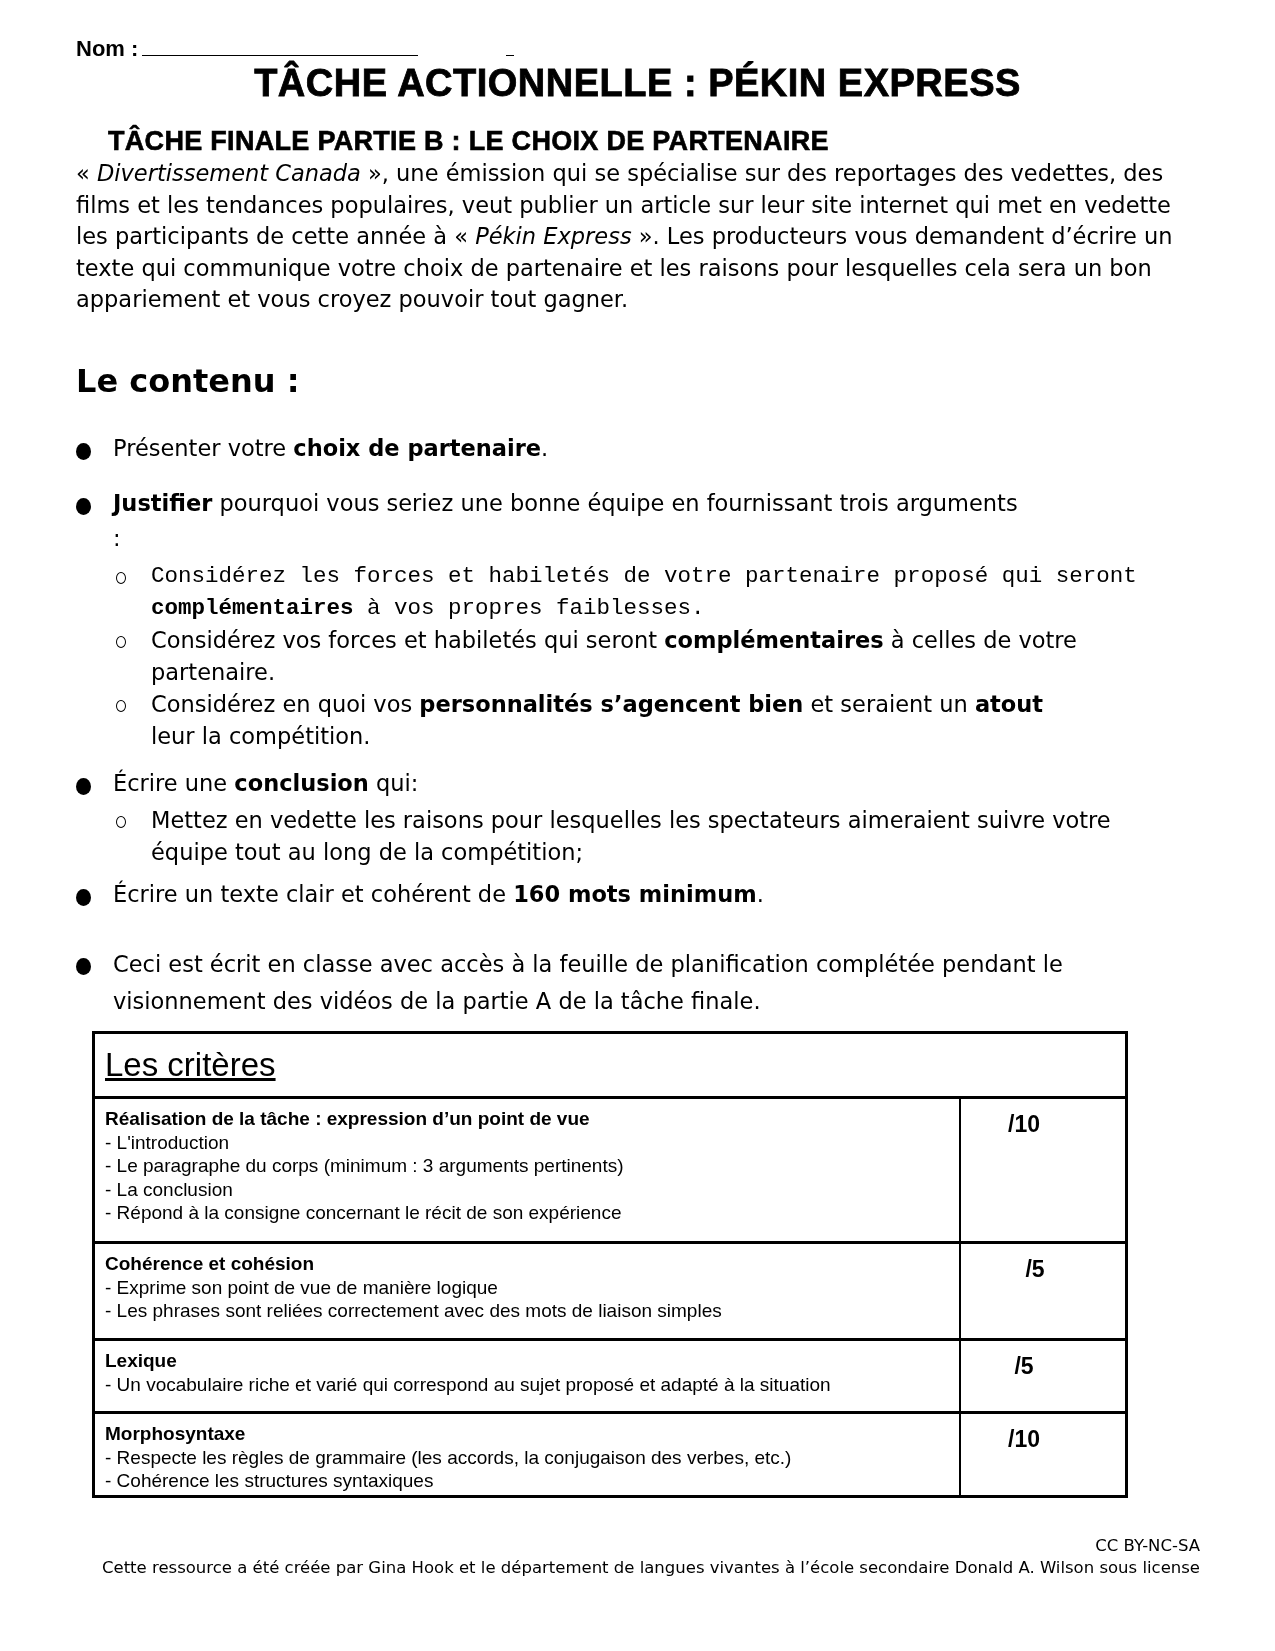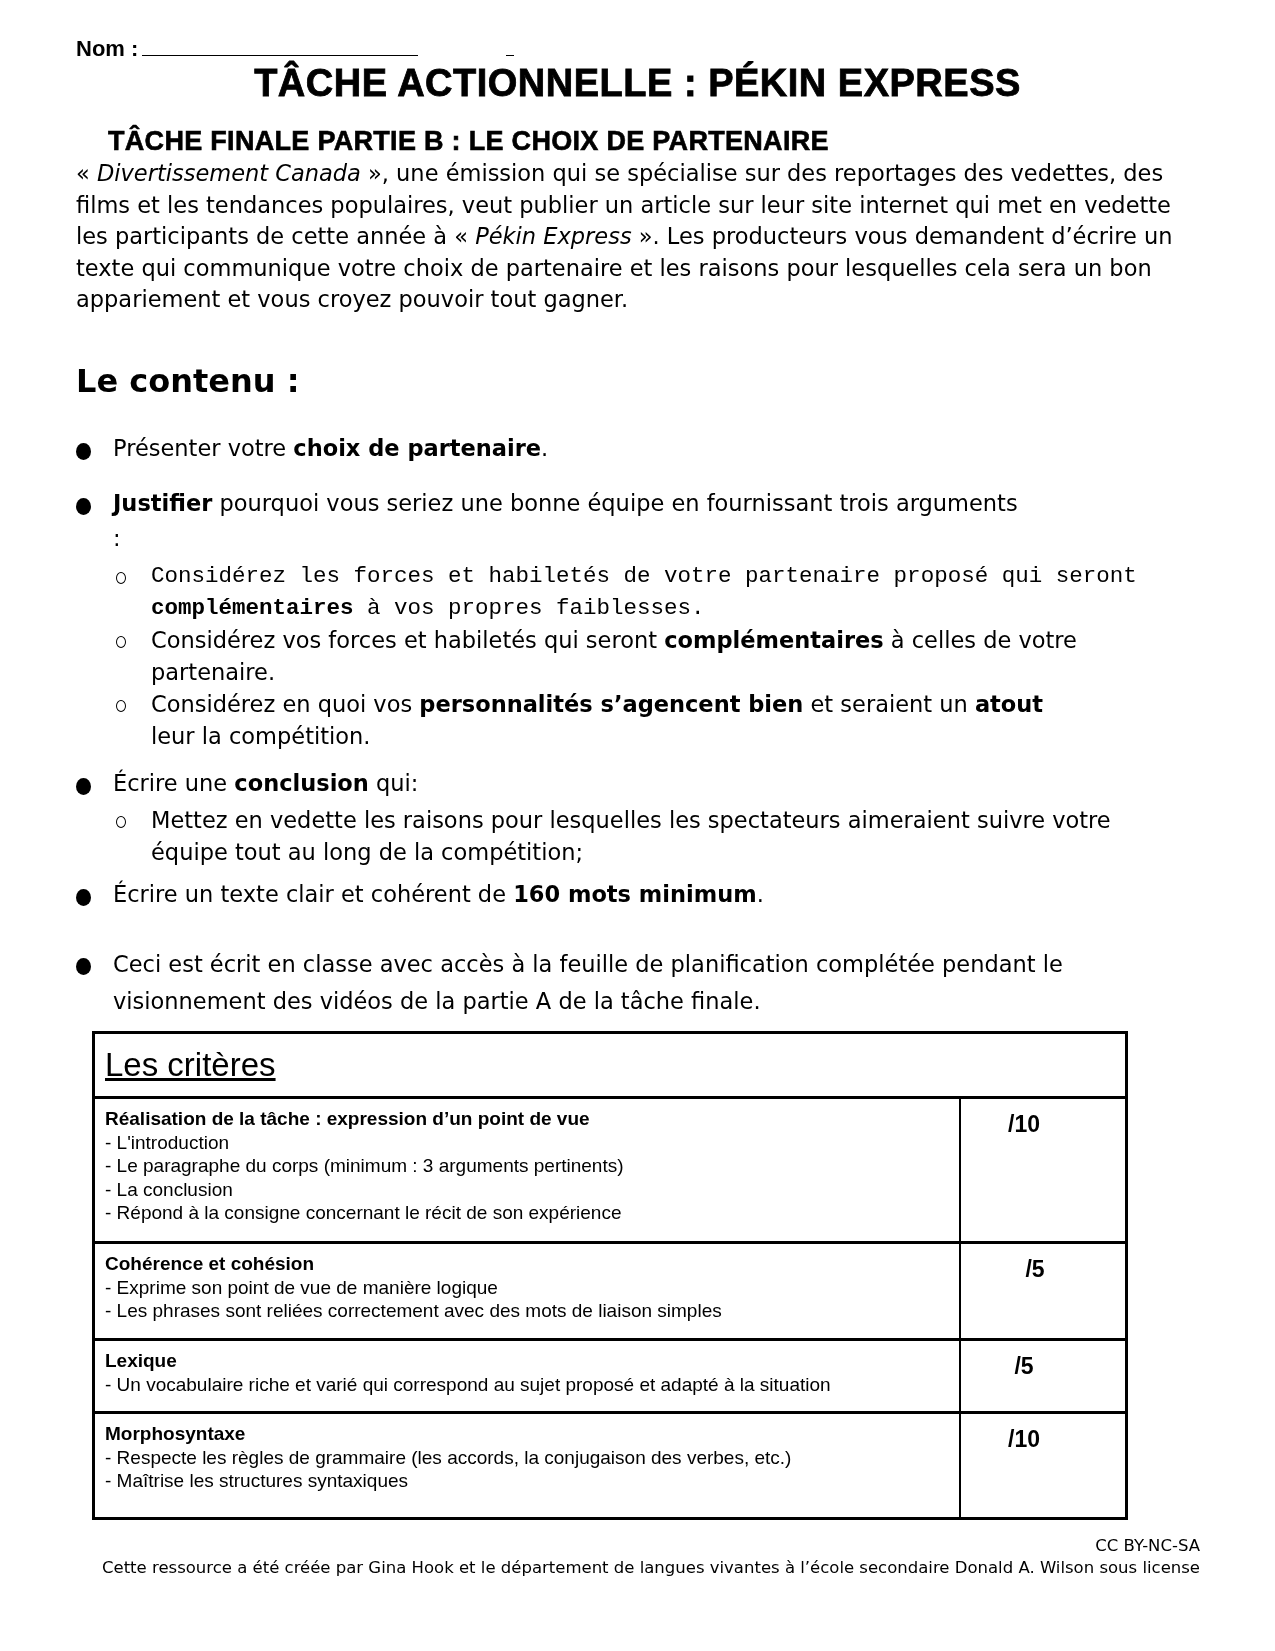"Morphosyntaxe" div.crow { height: 103px -> 81px }
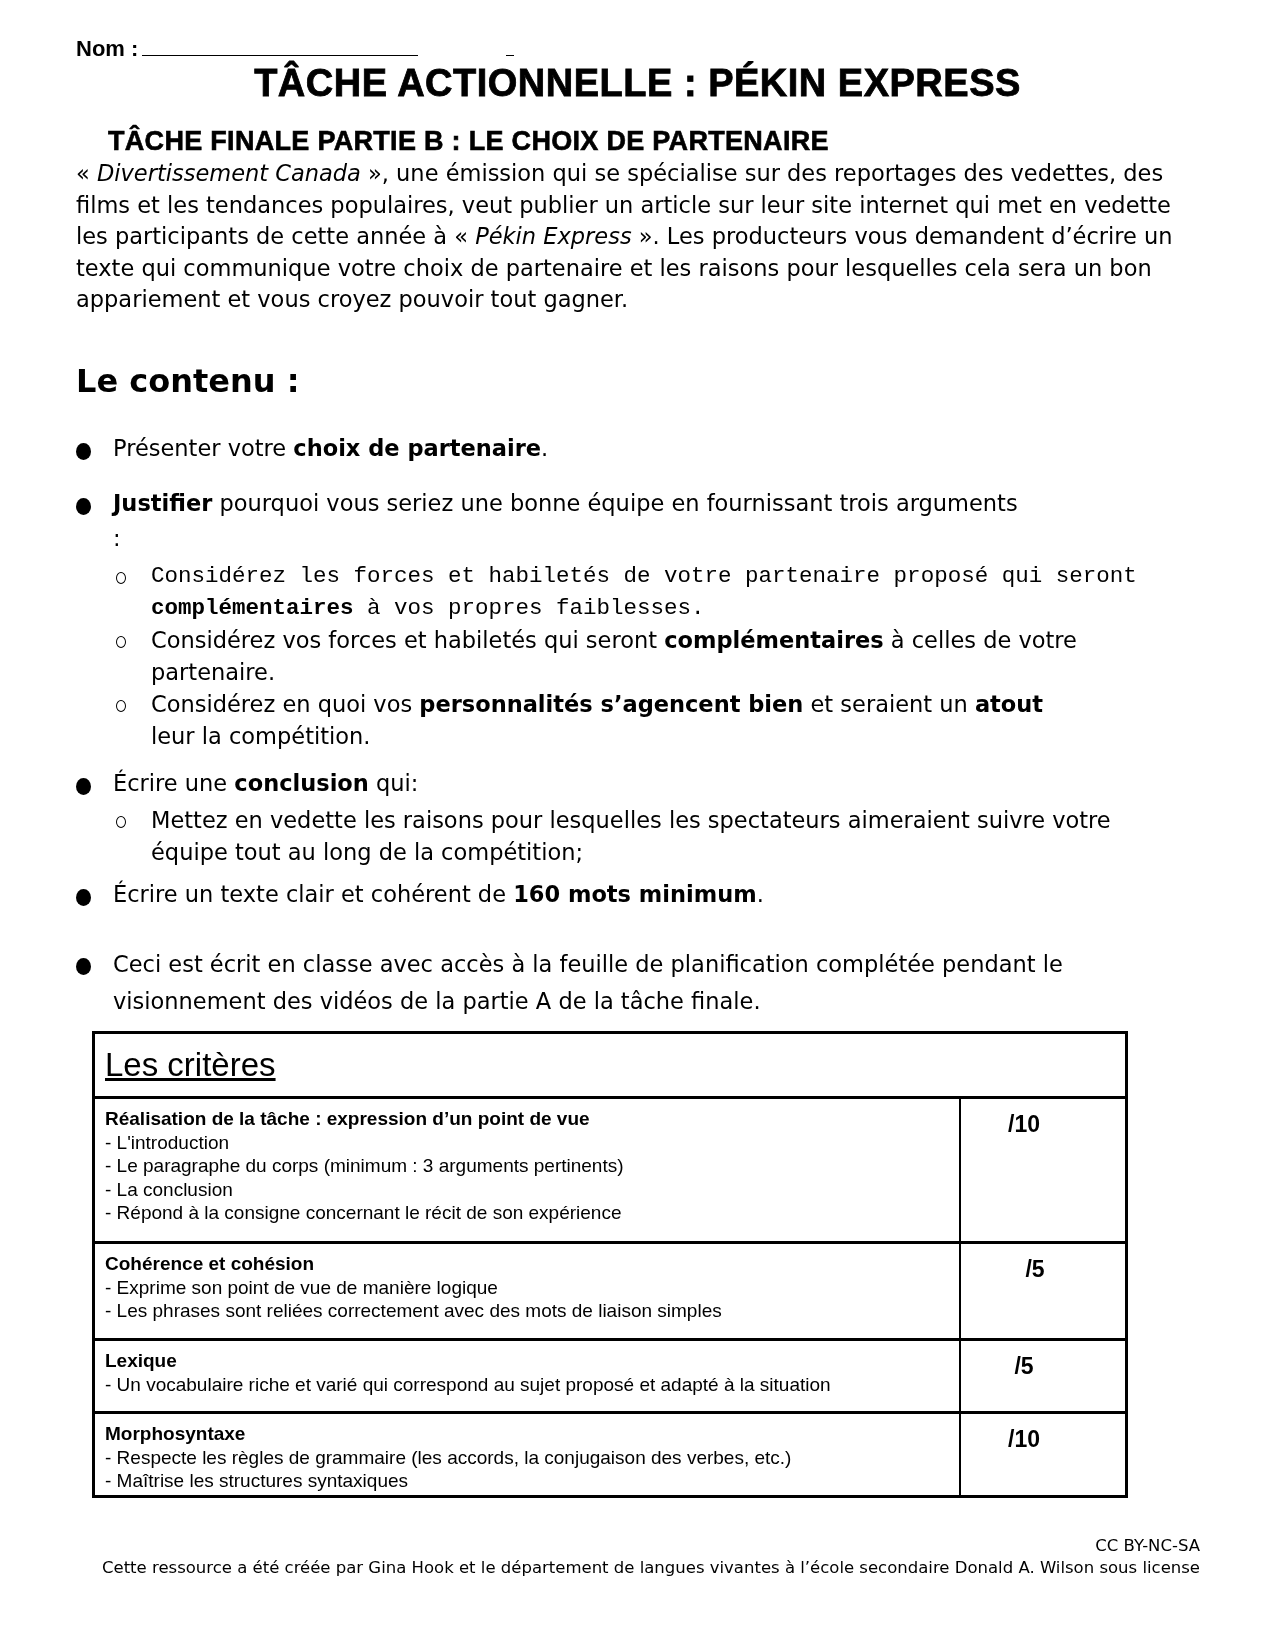"- Maîtrise les structures syntaxiques" span.cl { text: Maîtrise -> Cohérence }
